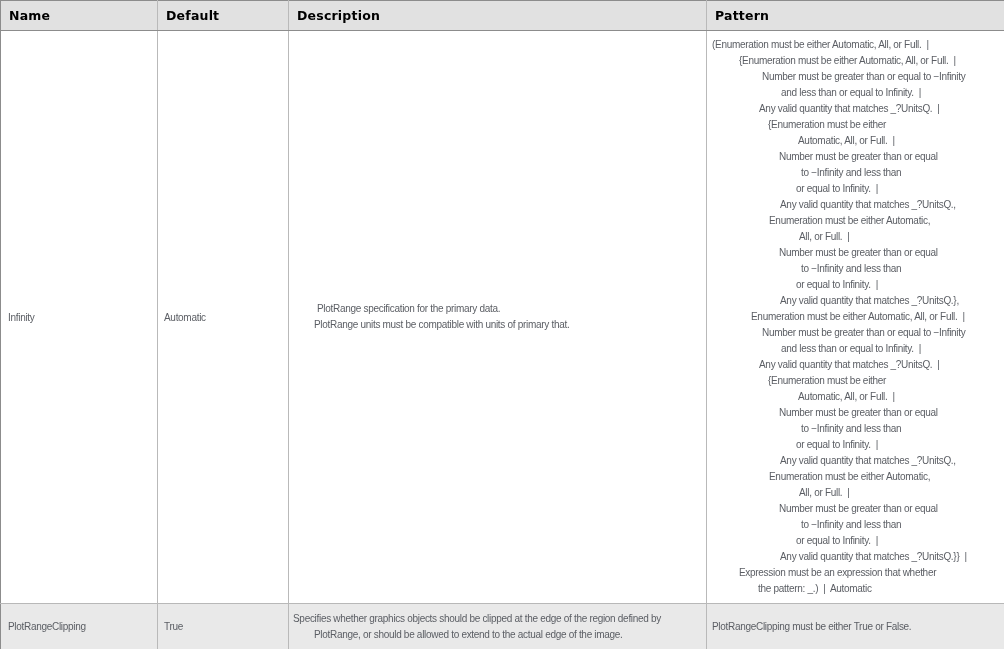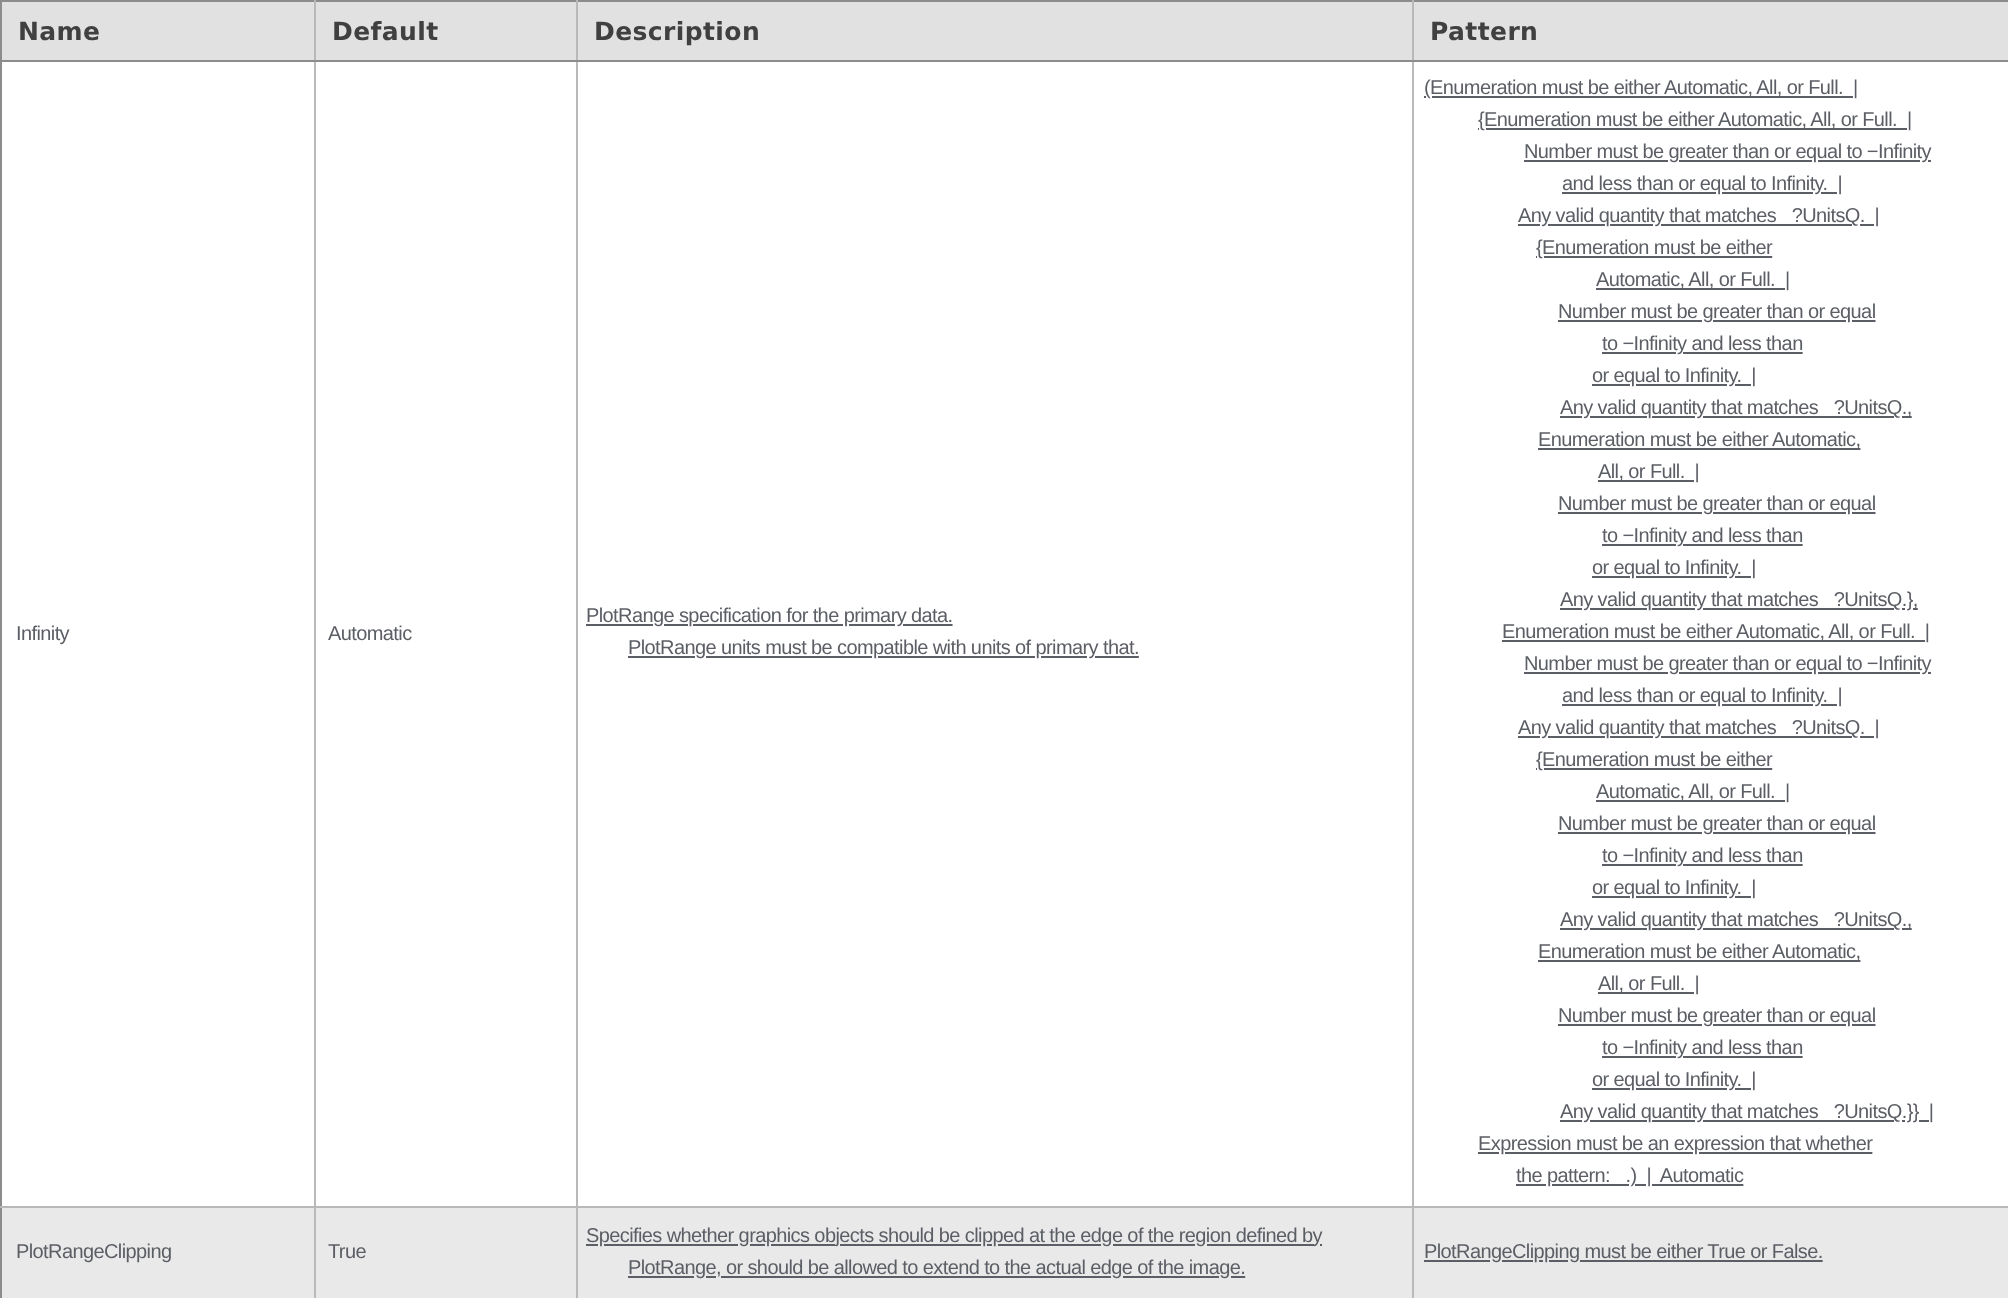"Name" th { color: #404040 -> #000000 }
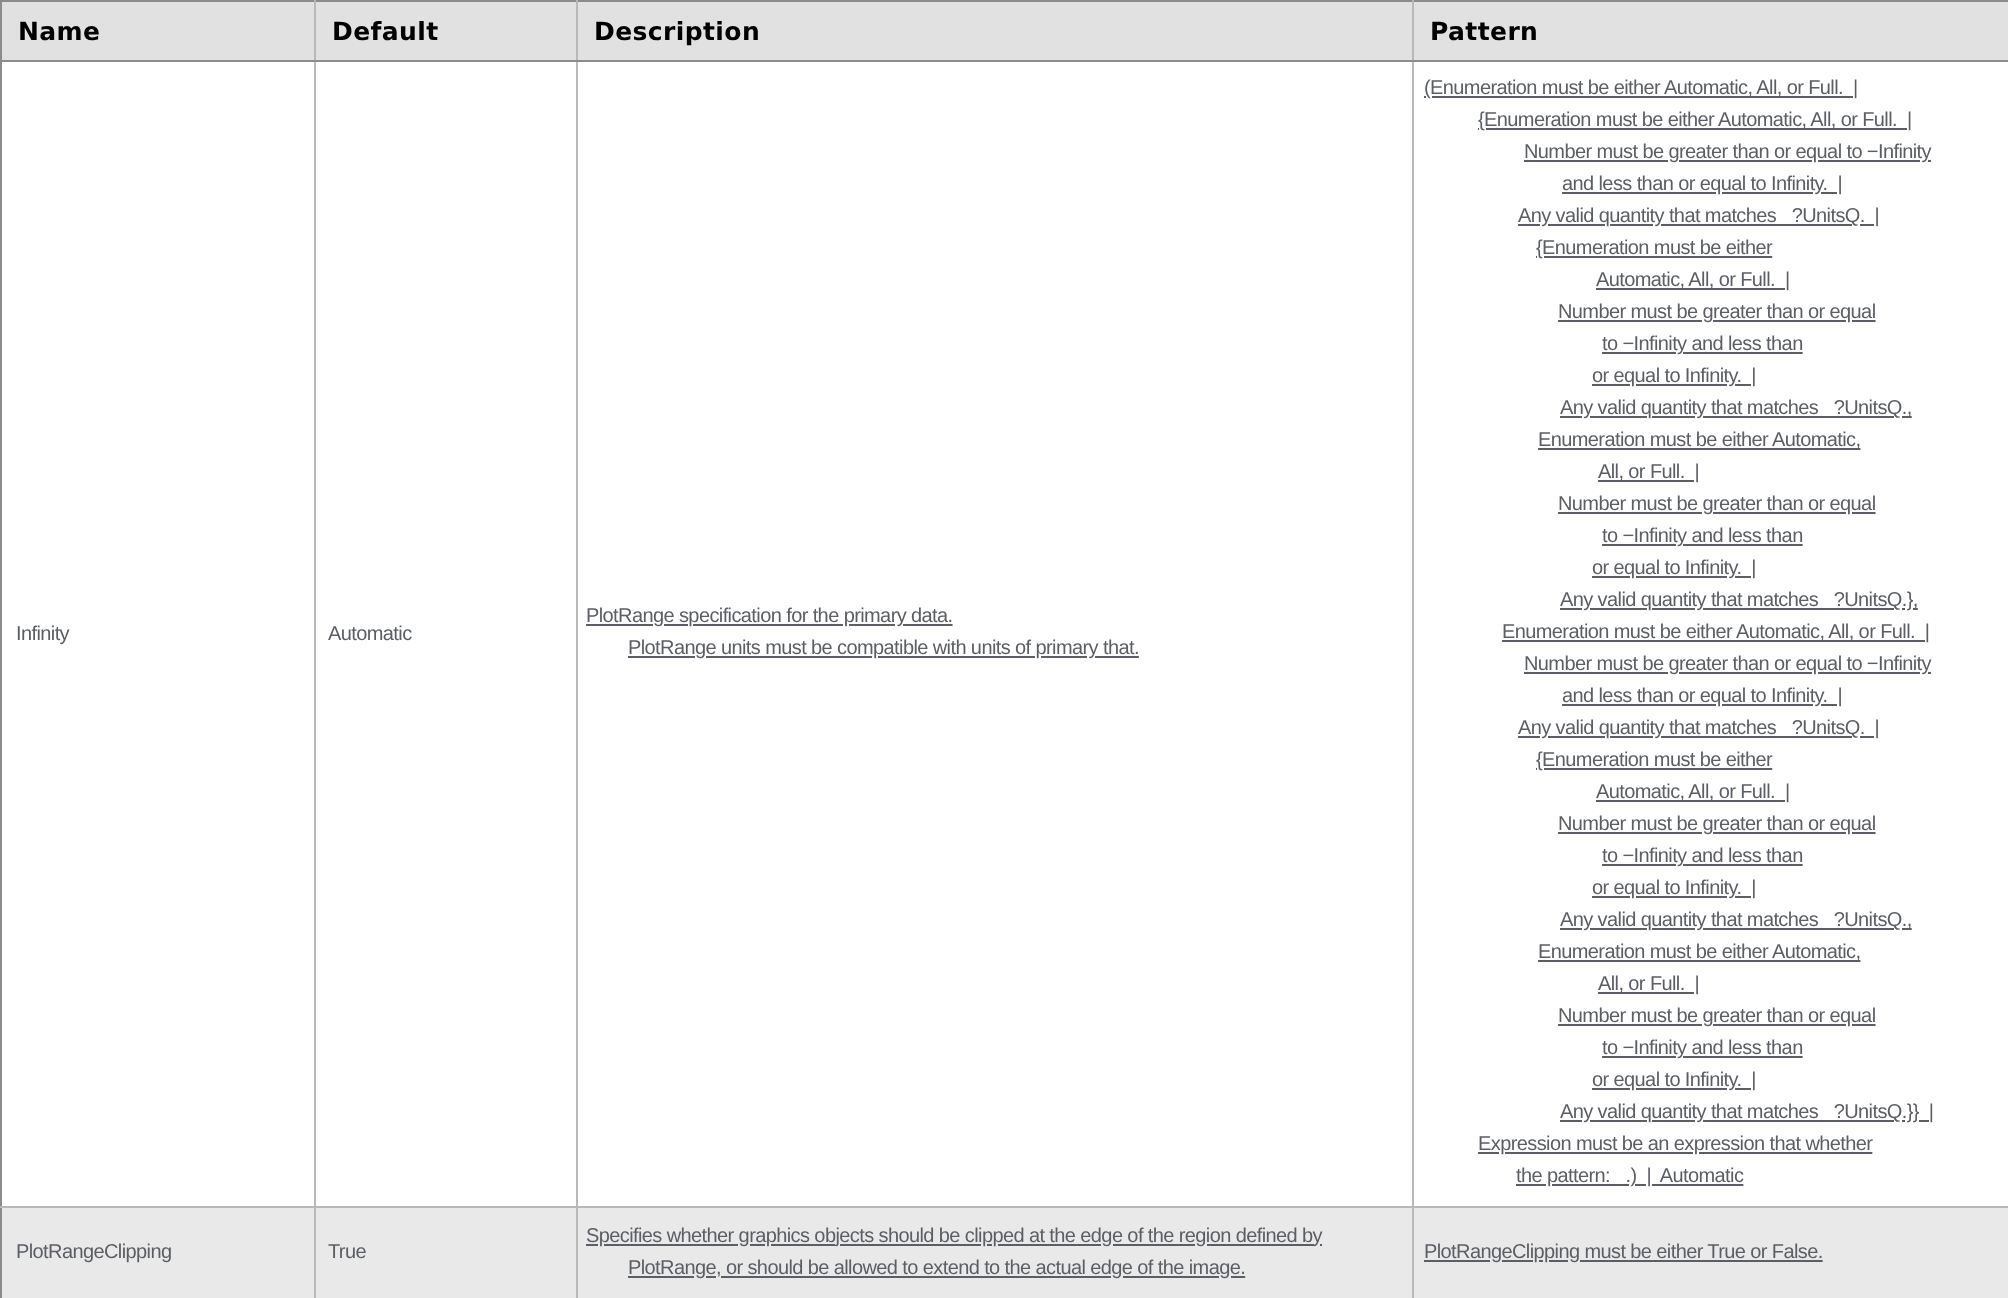"(Enumeration must be either Automatic," .tline { text-decoration: underline -> none }
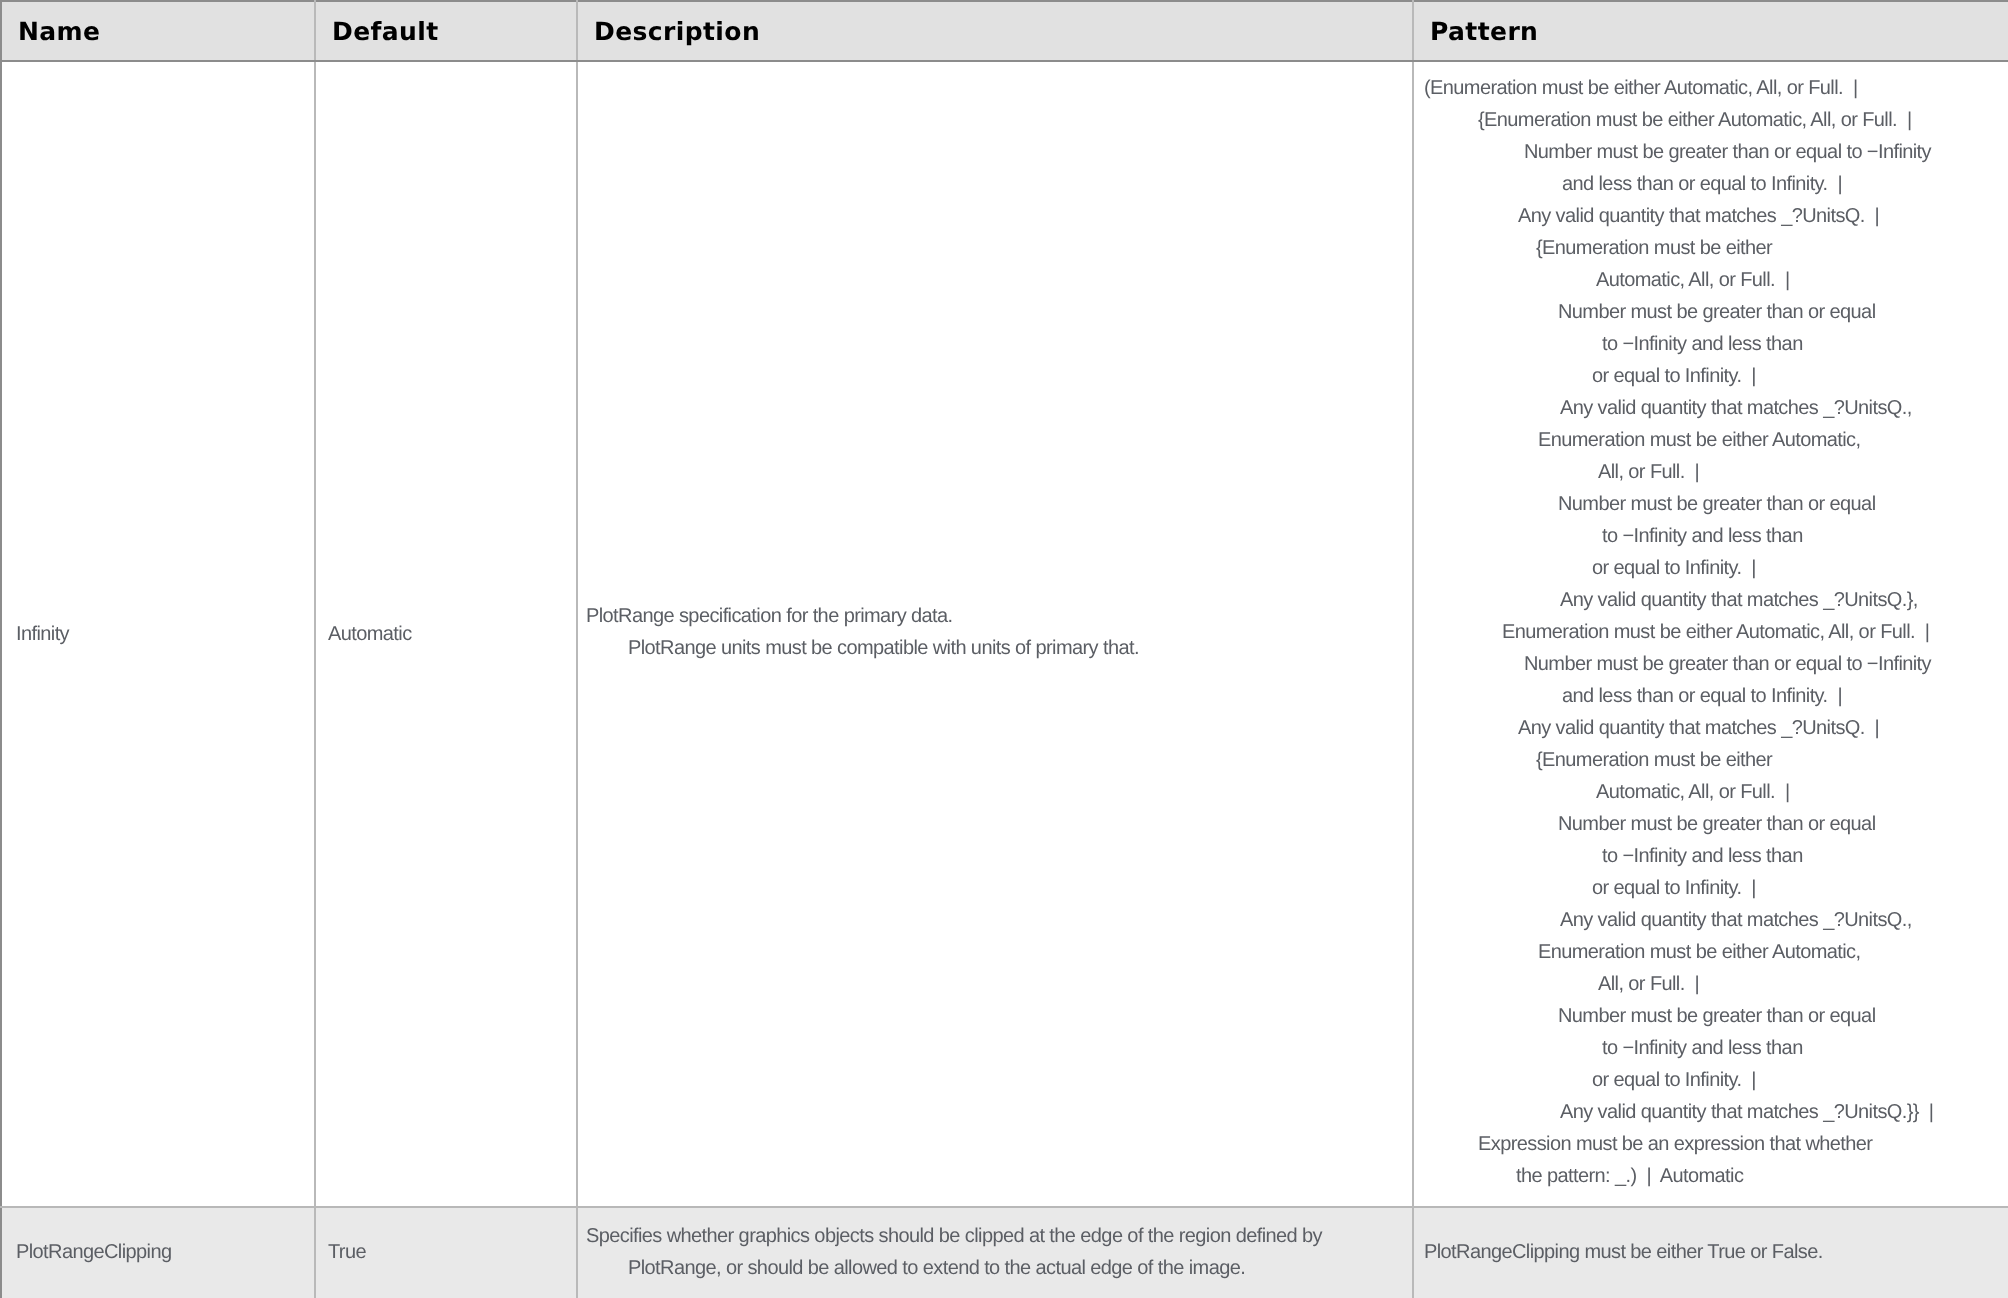"PlotRange specification for the primary" div.tline { margin-left: none -> 24px }
